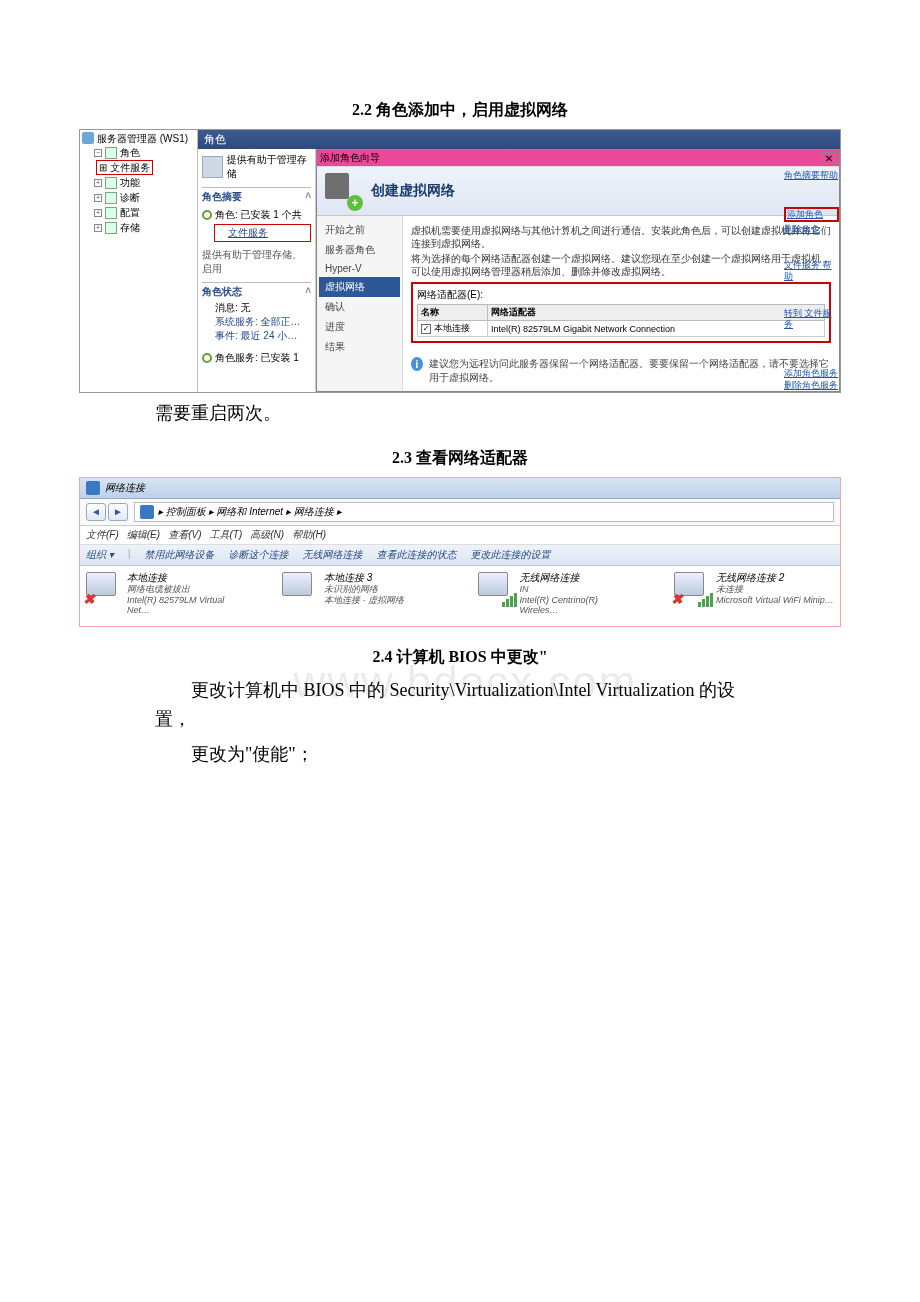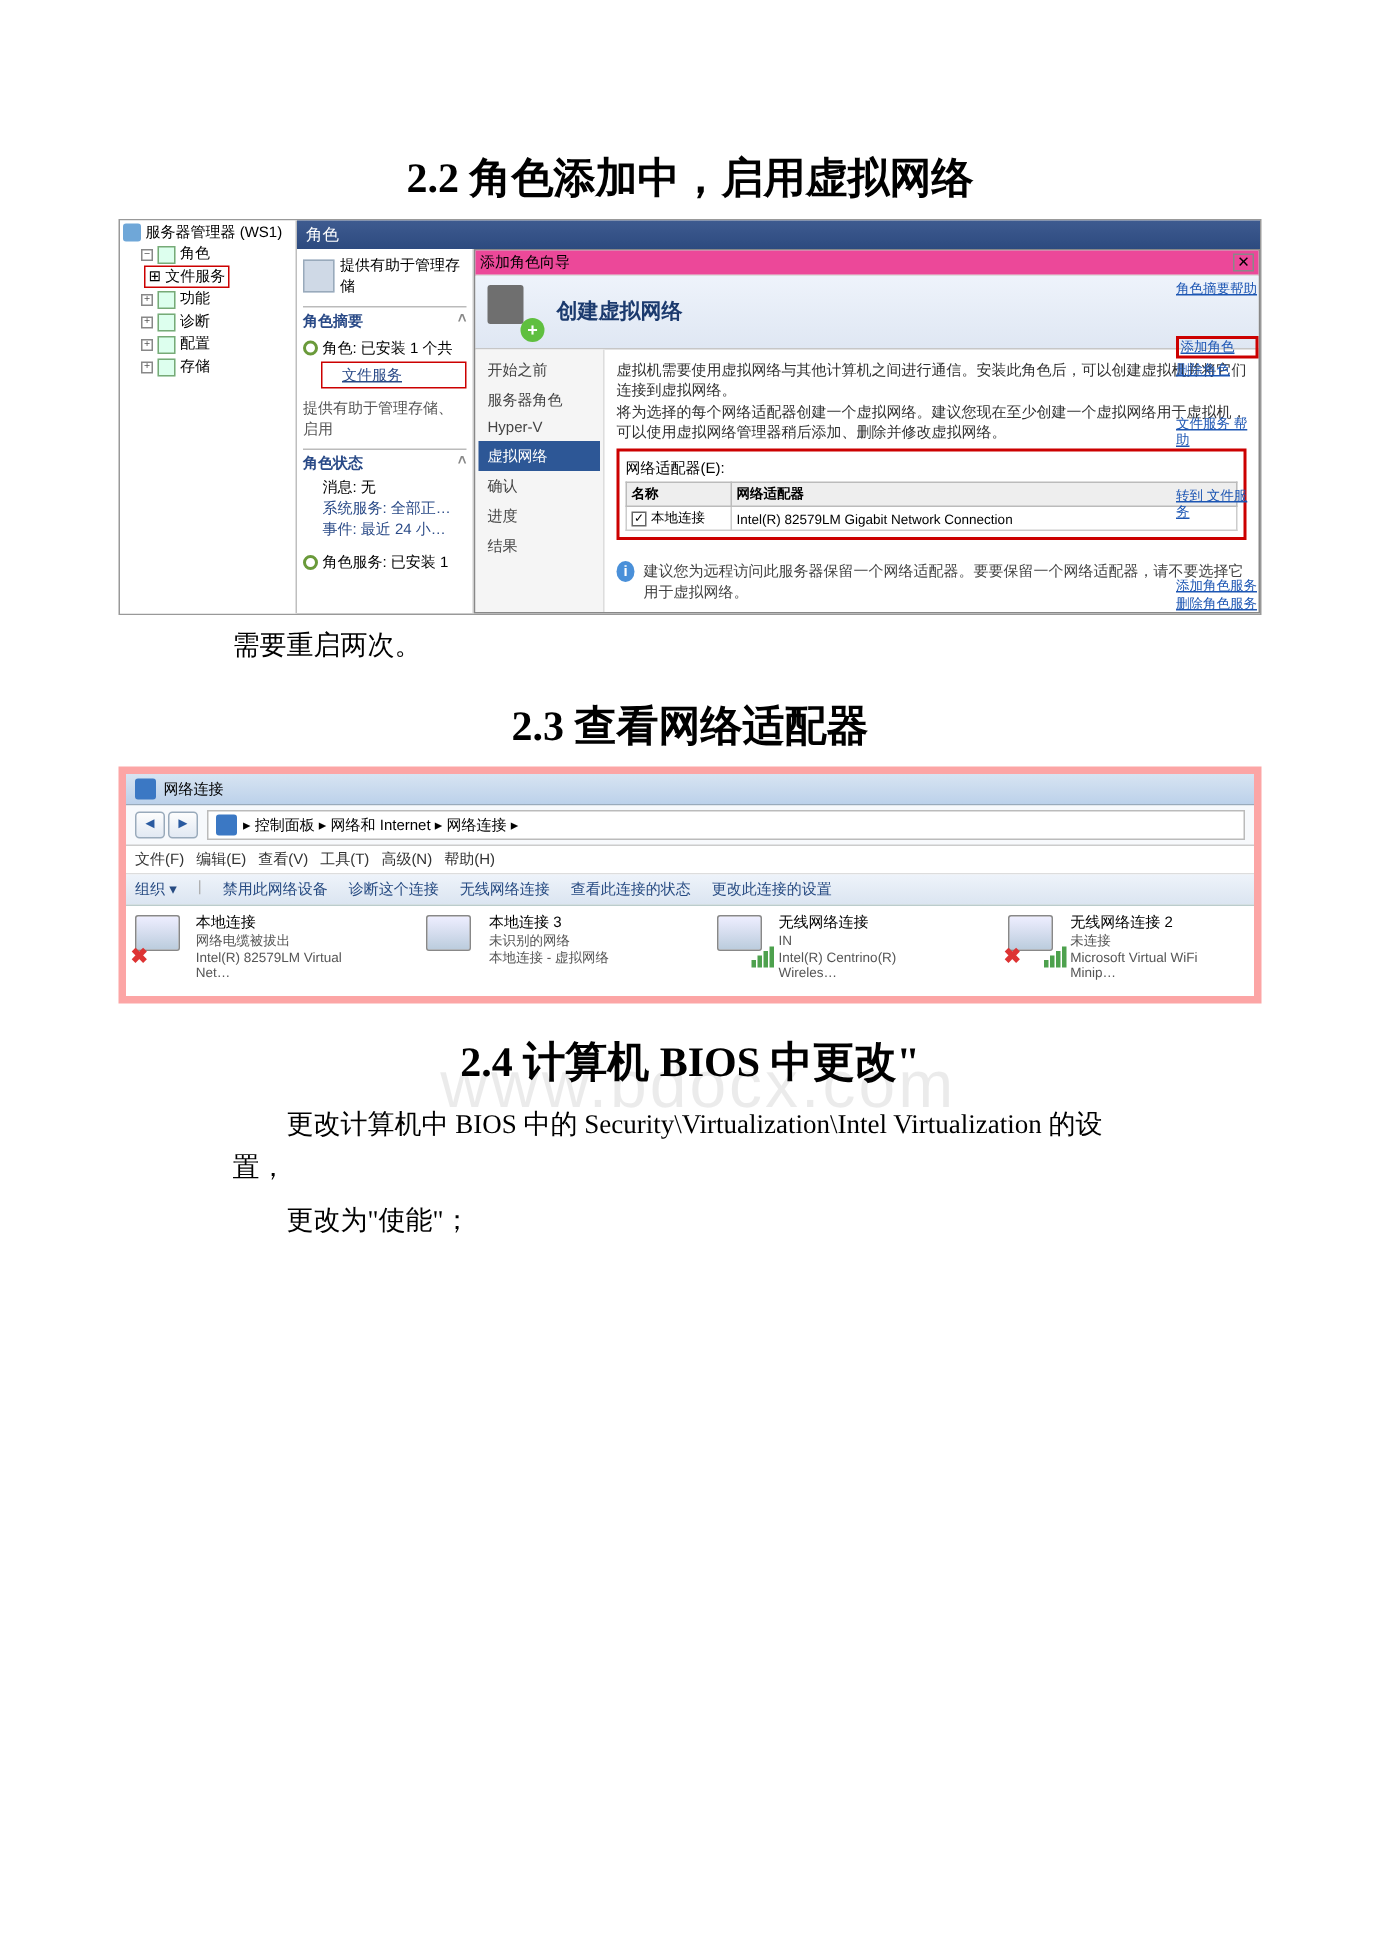"2.2 角色添加中，启用虚拟网络" h2.section { font-size: 28px -> 16px }
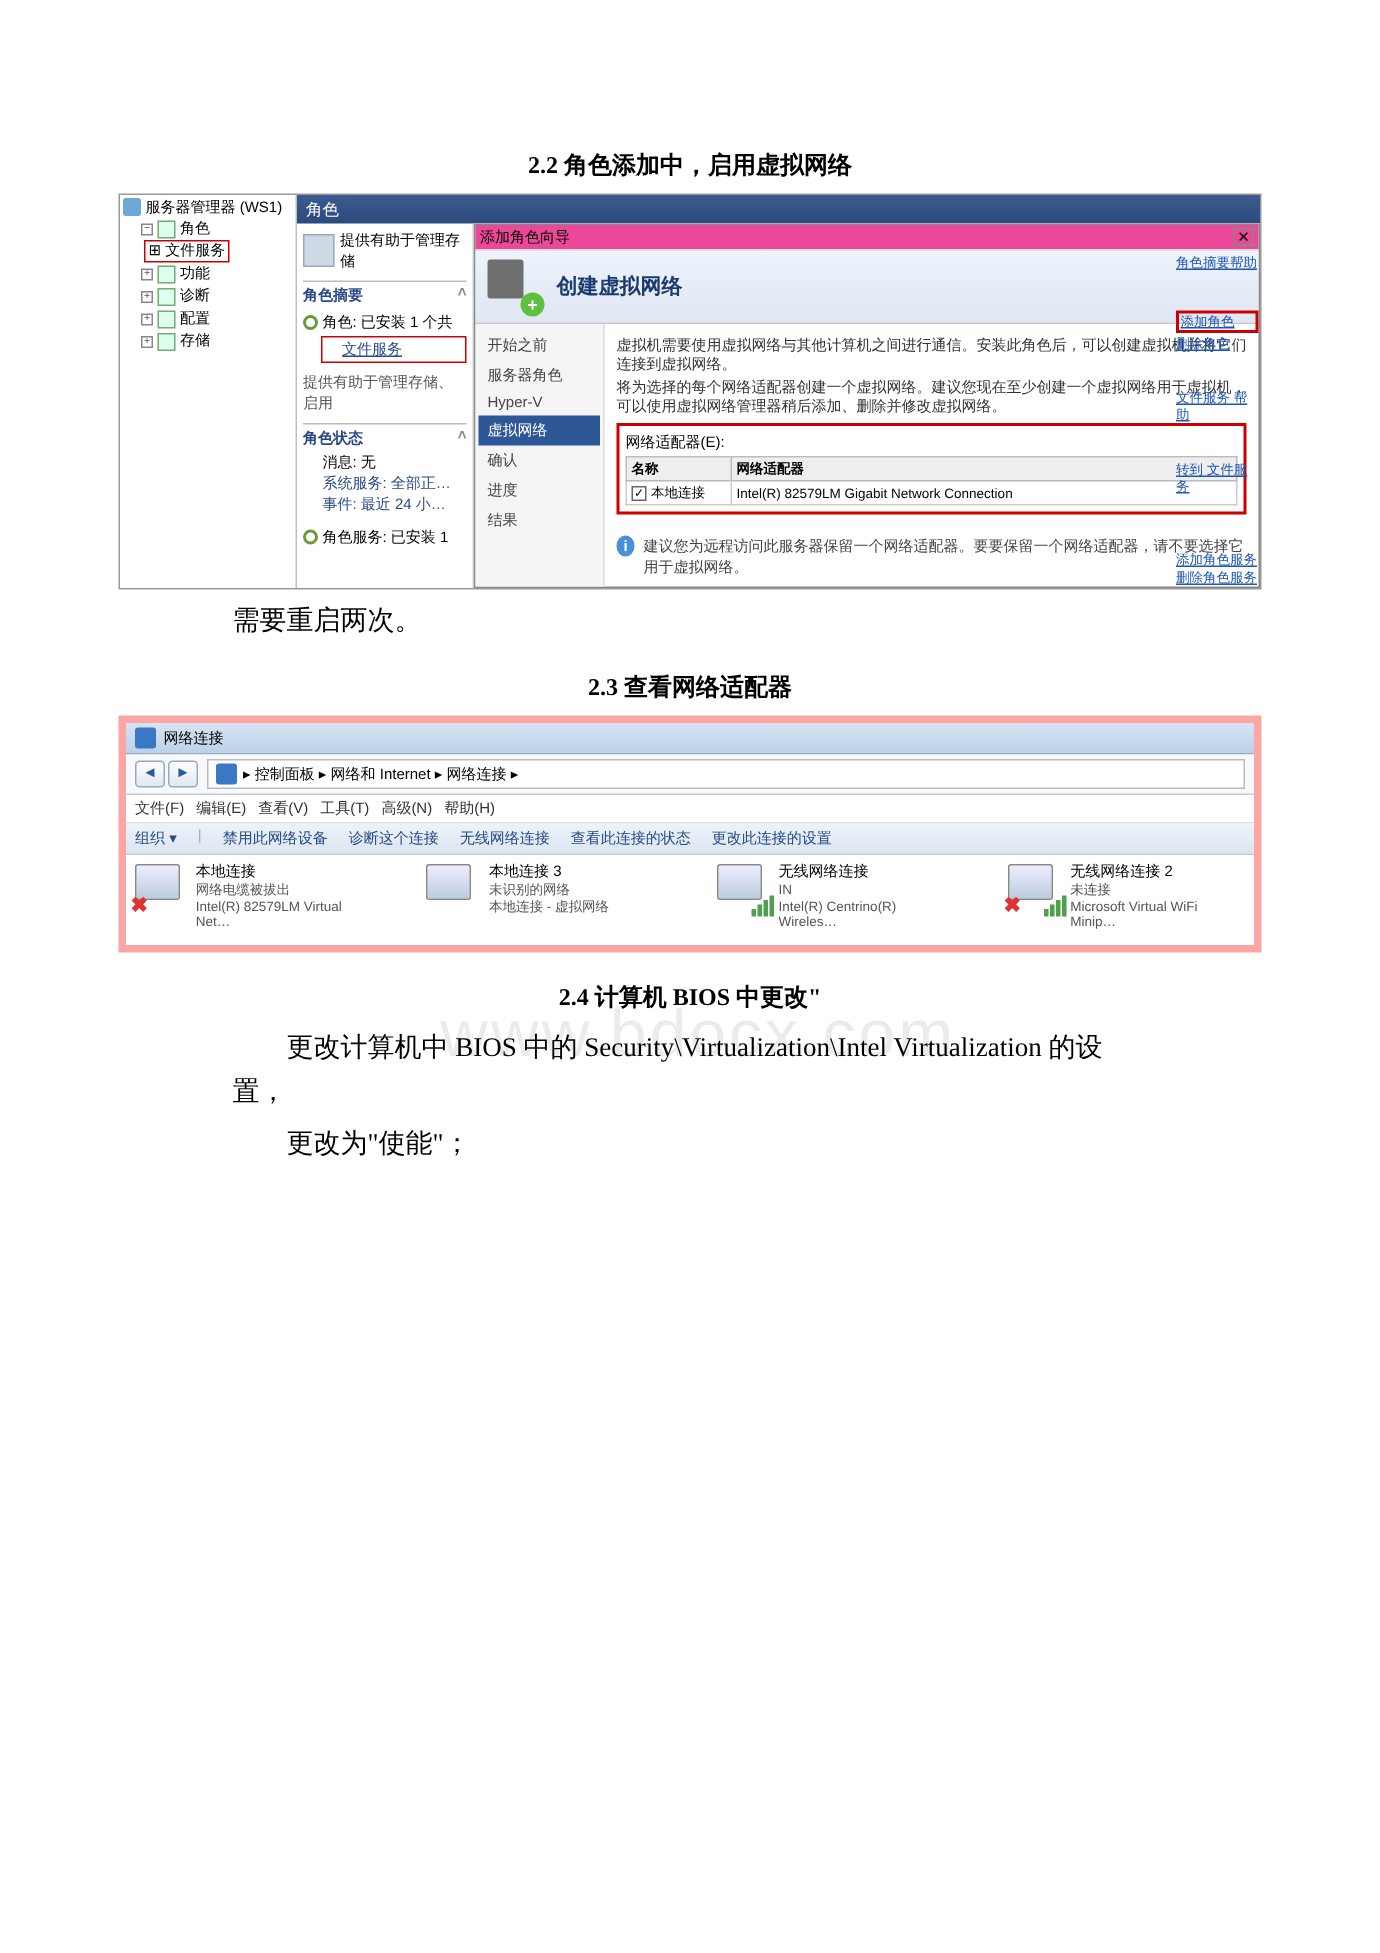"网络连接" .shot2 { border: 5px solid #fca5a5 -> 1px solid #fca5a5; font-style: none -> italic }
